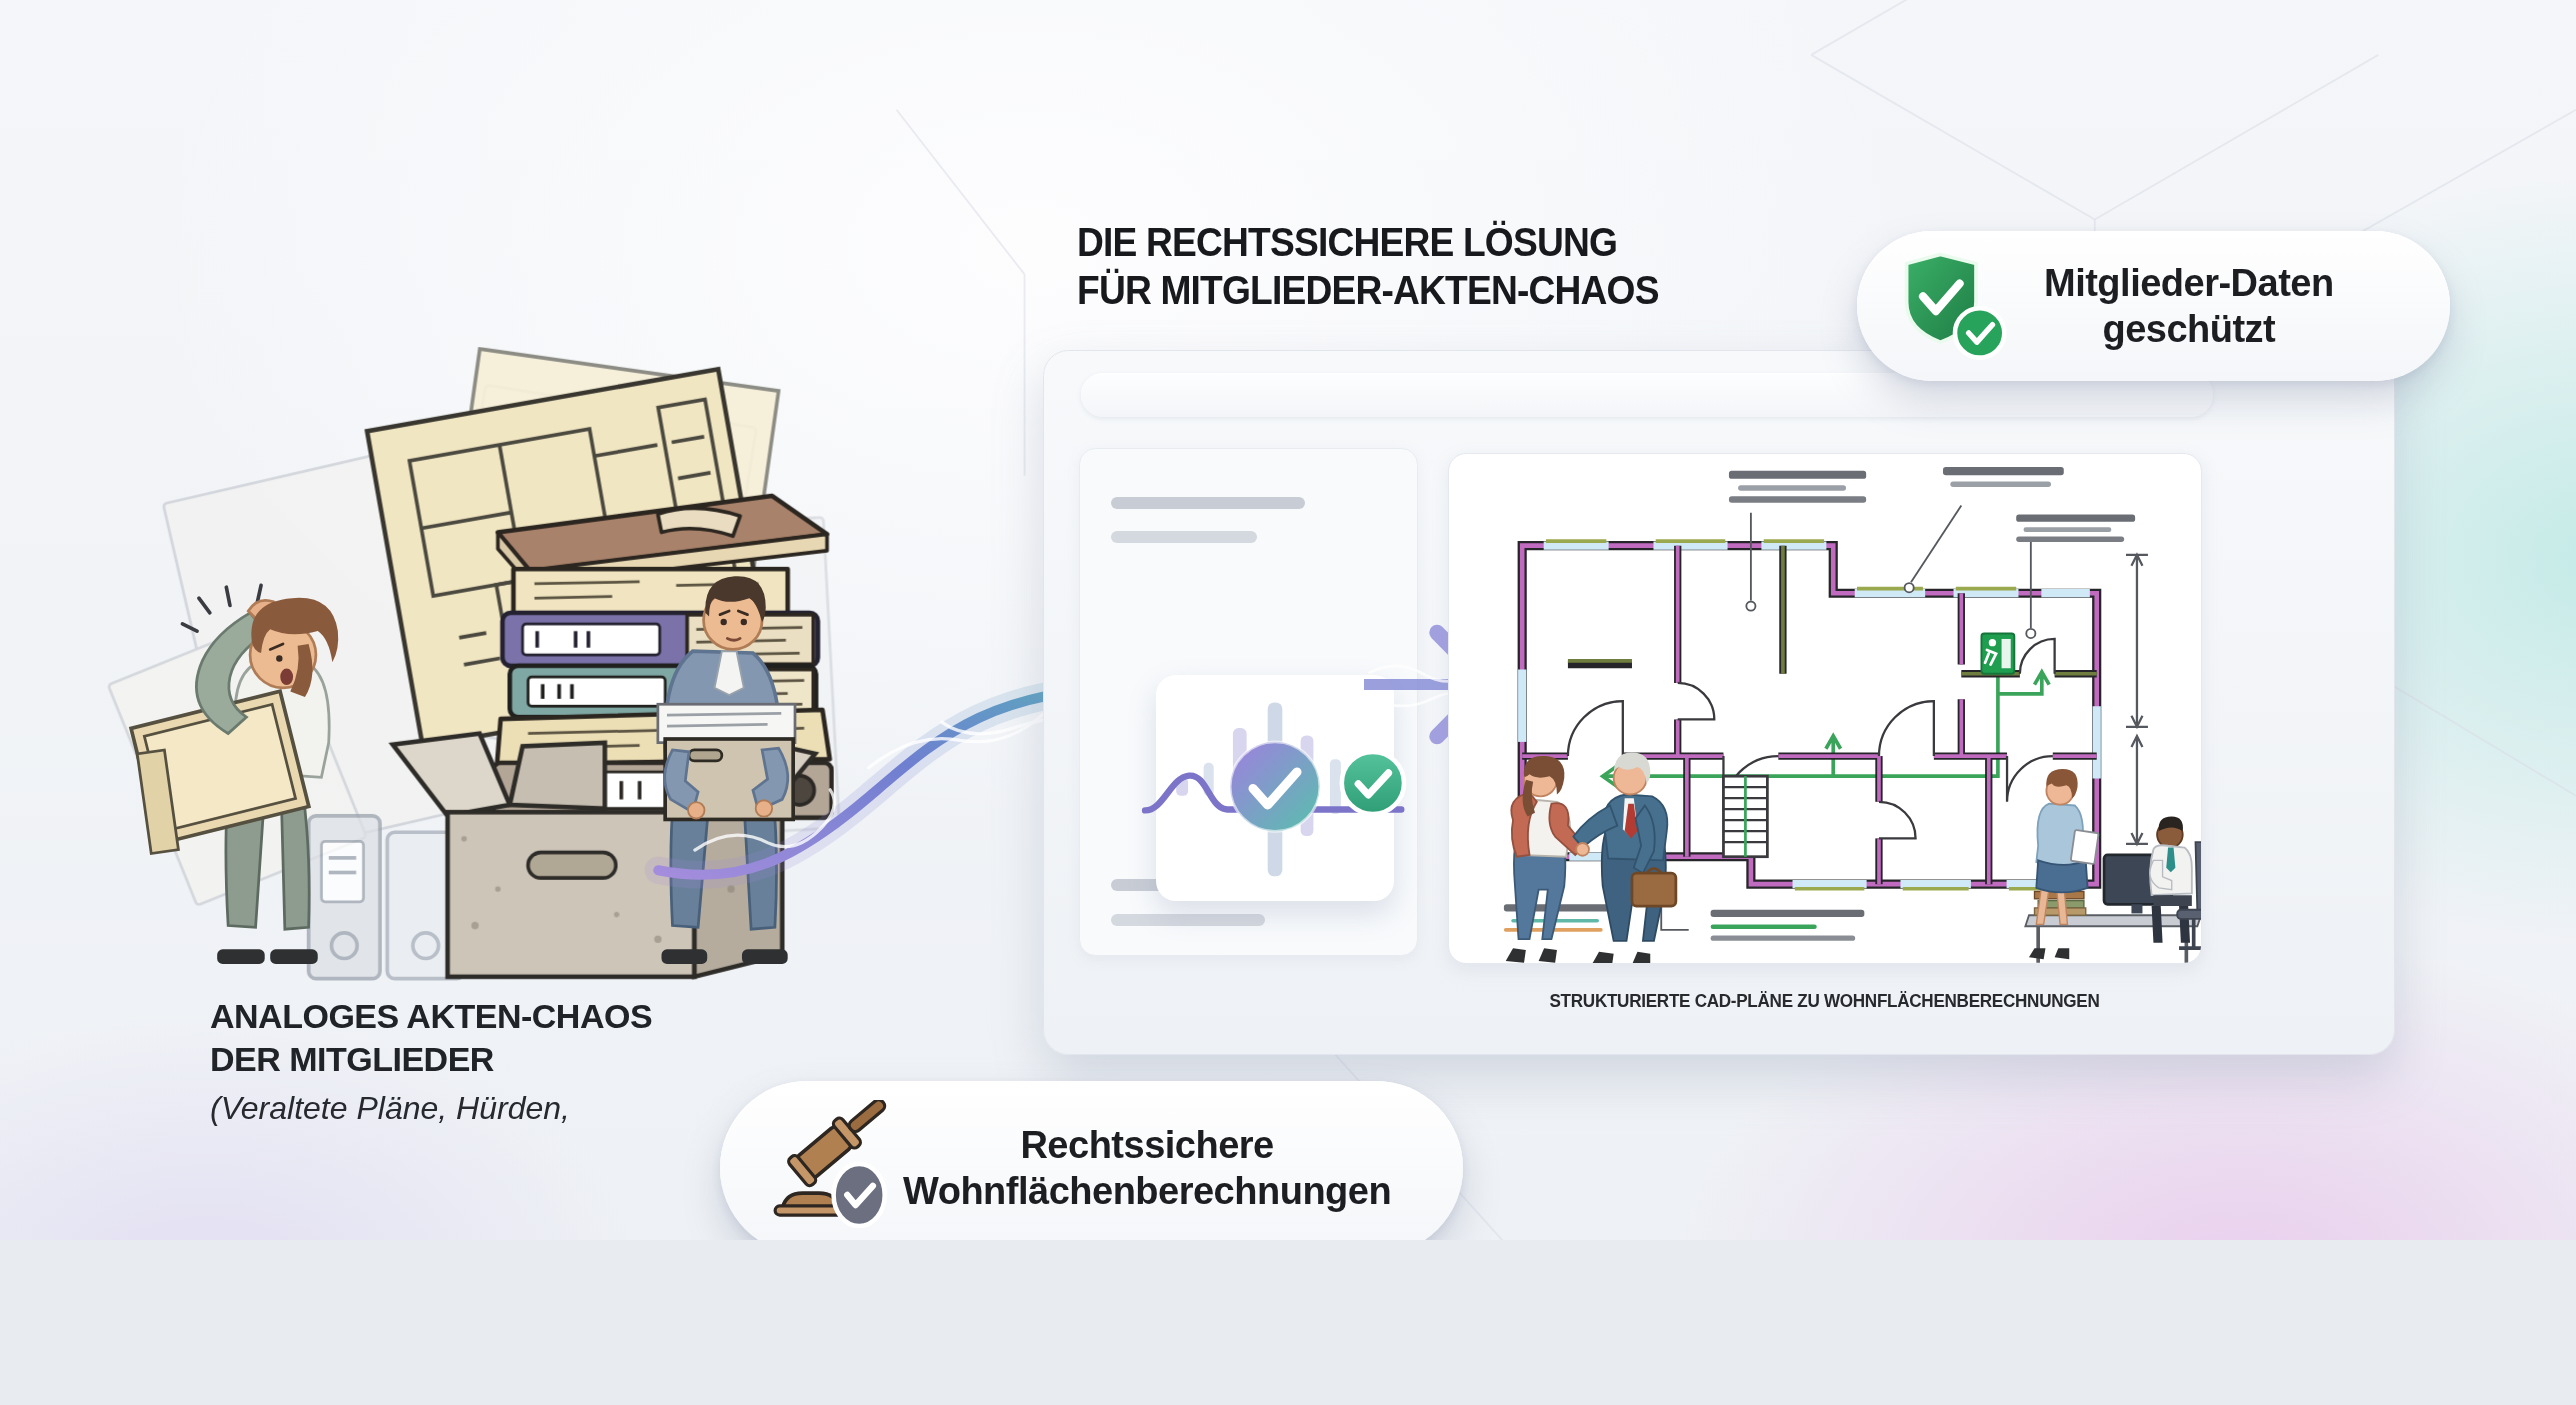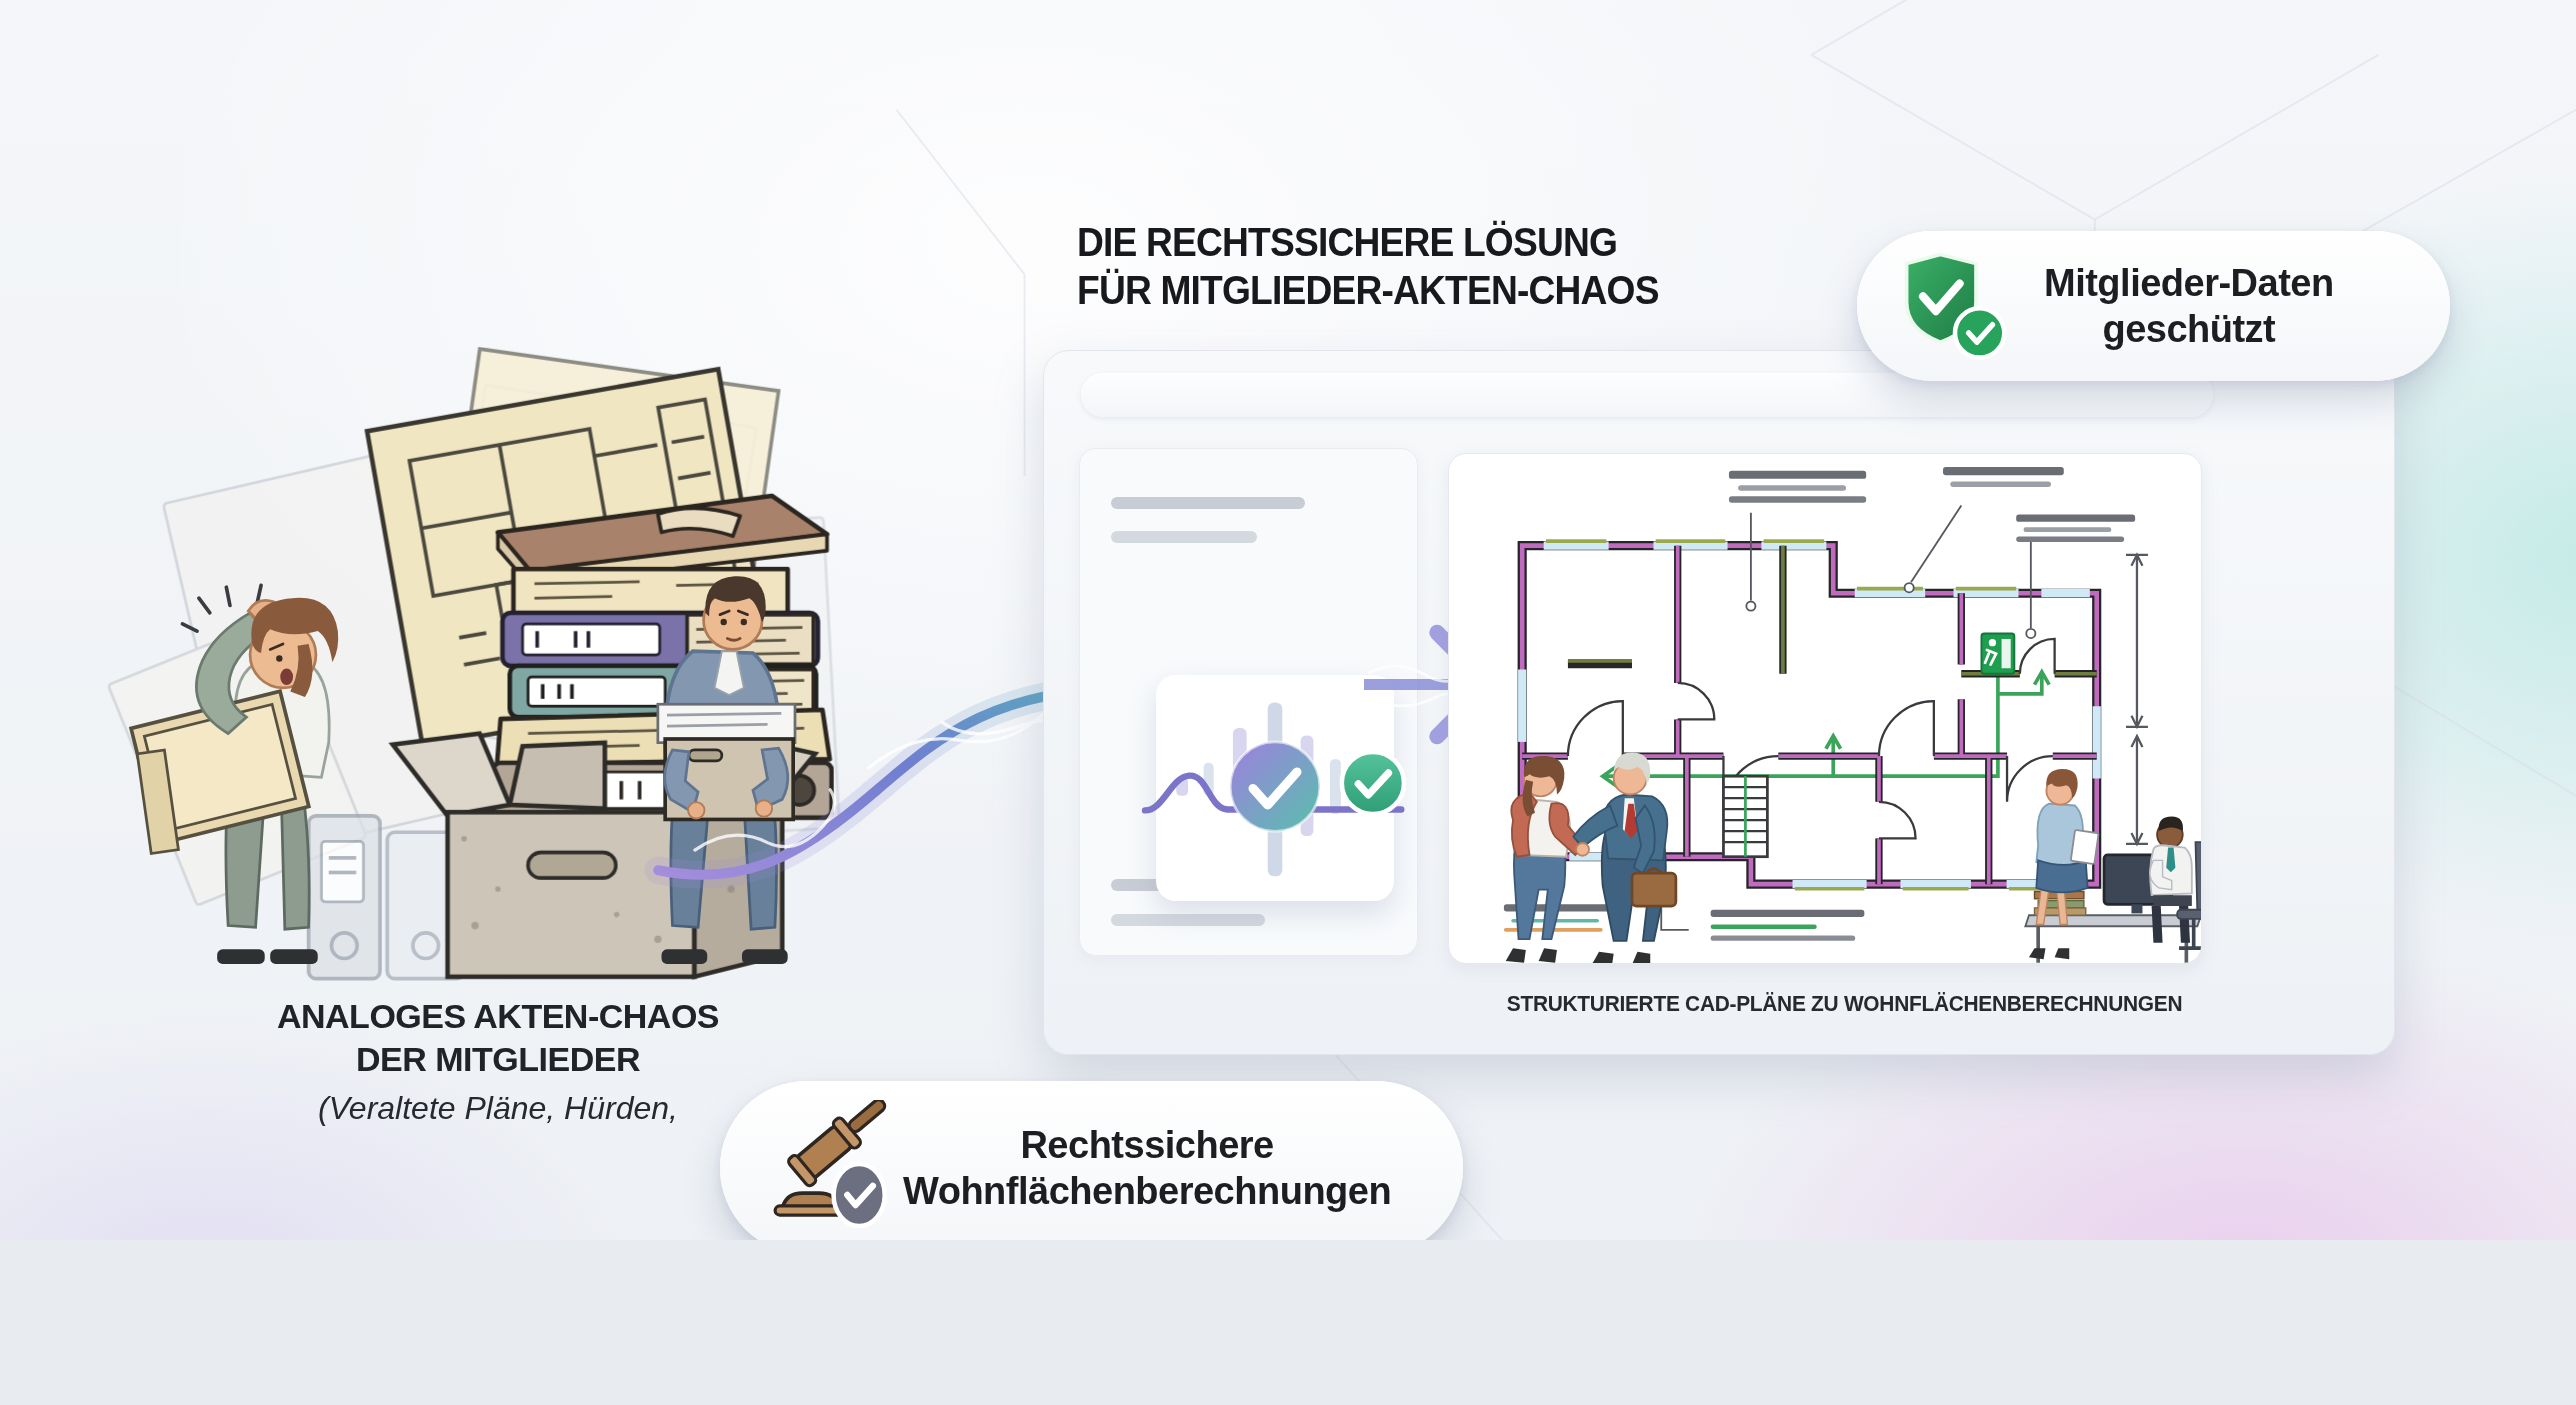"ANALOGES AKTEN-CHAOS" .chaos-caption { text-align: center -> left }
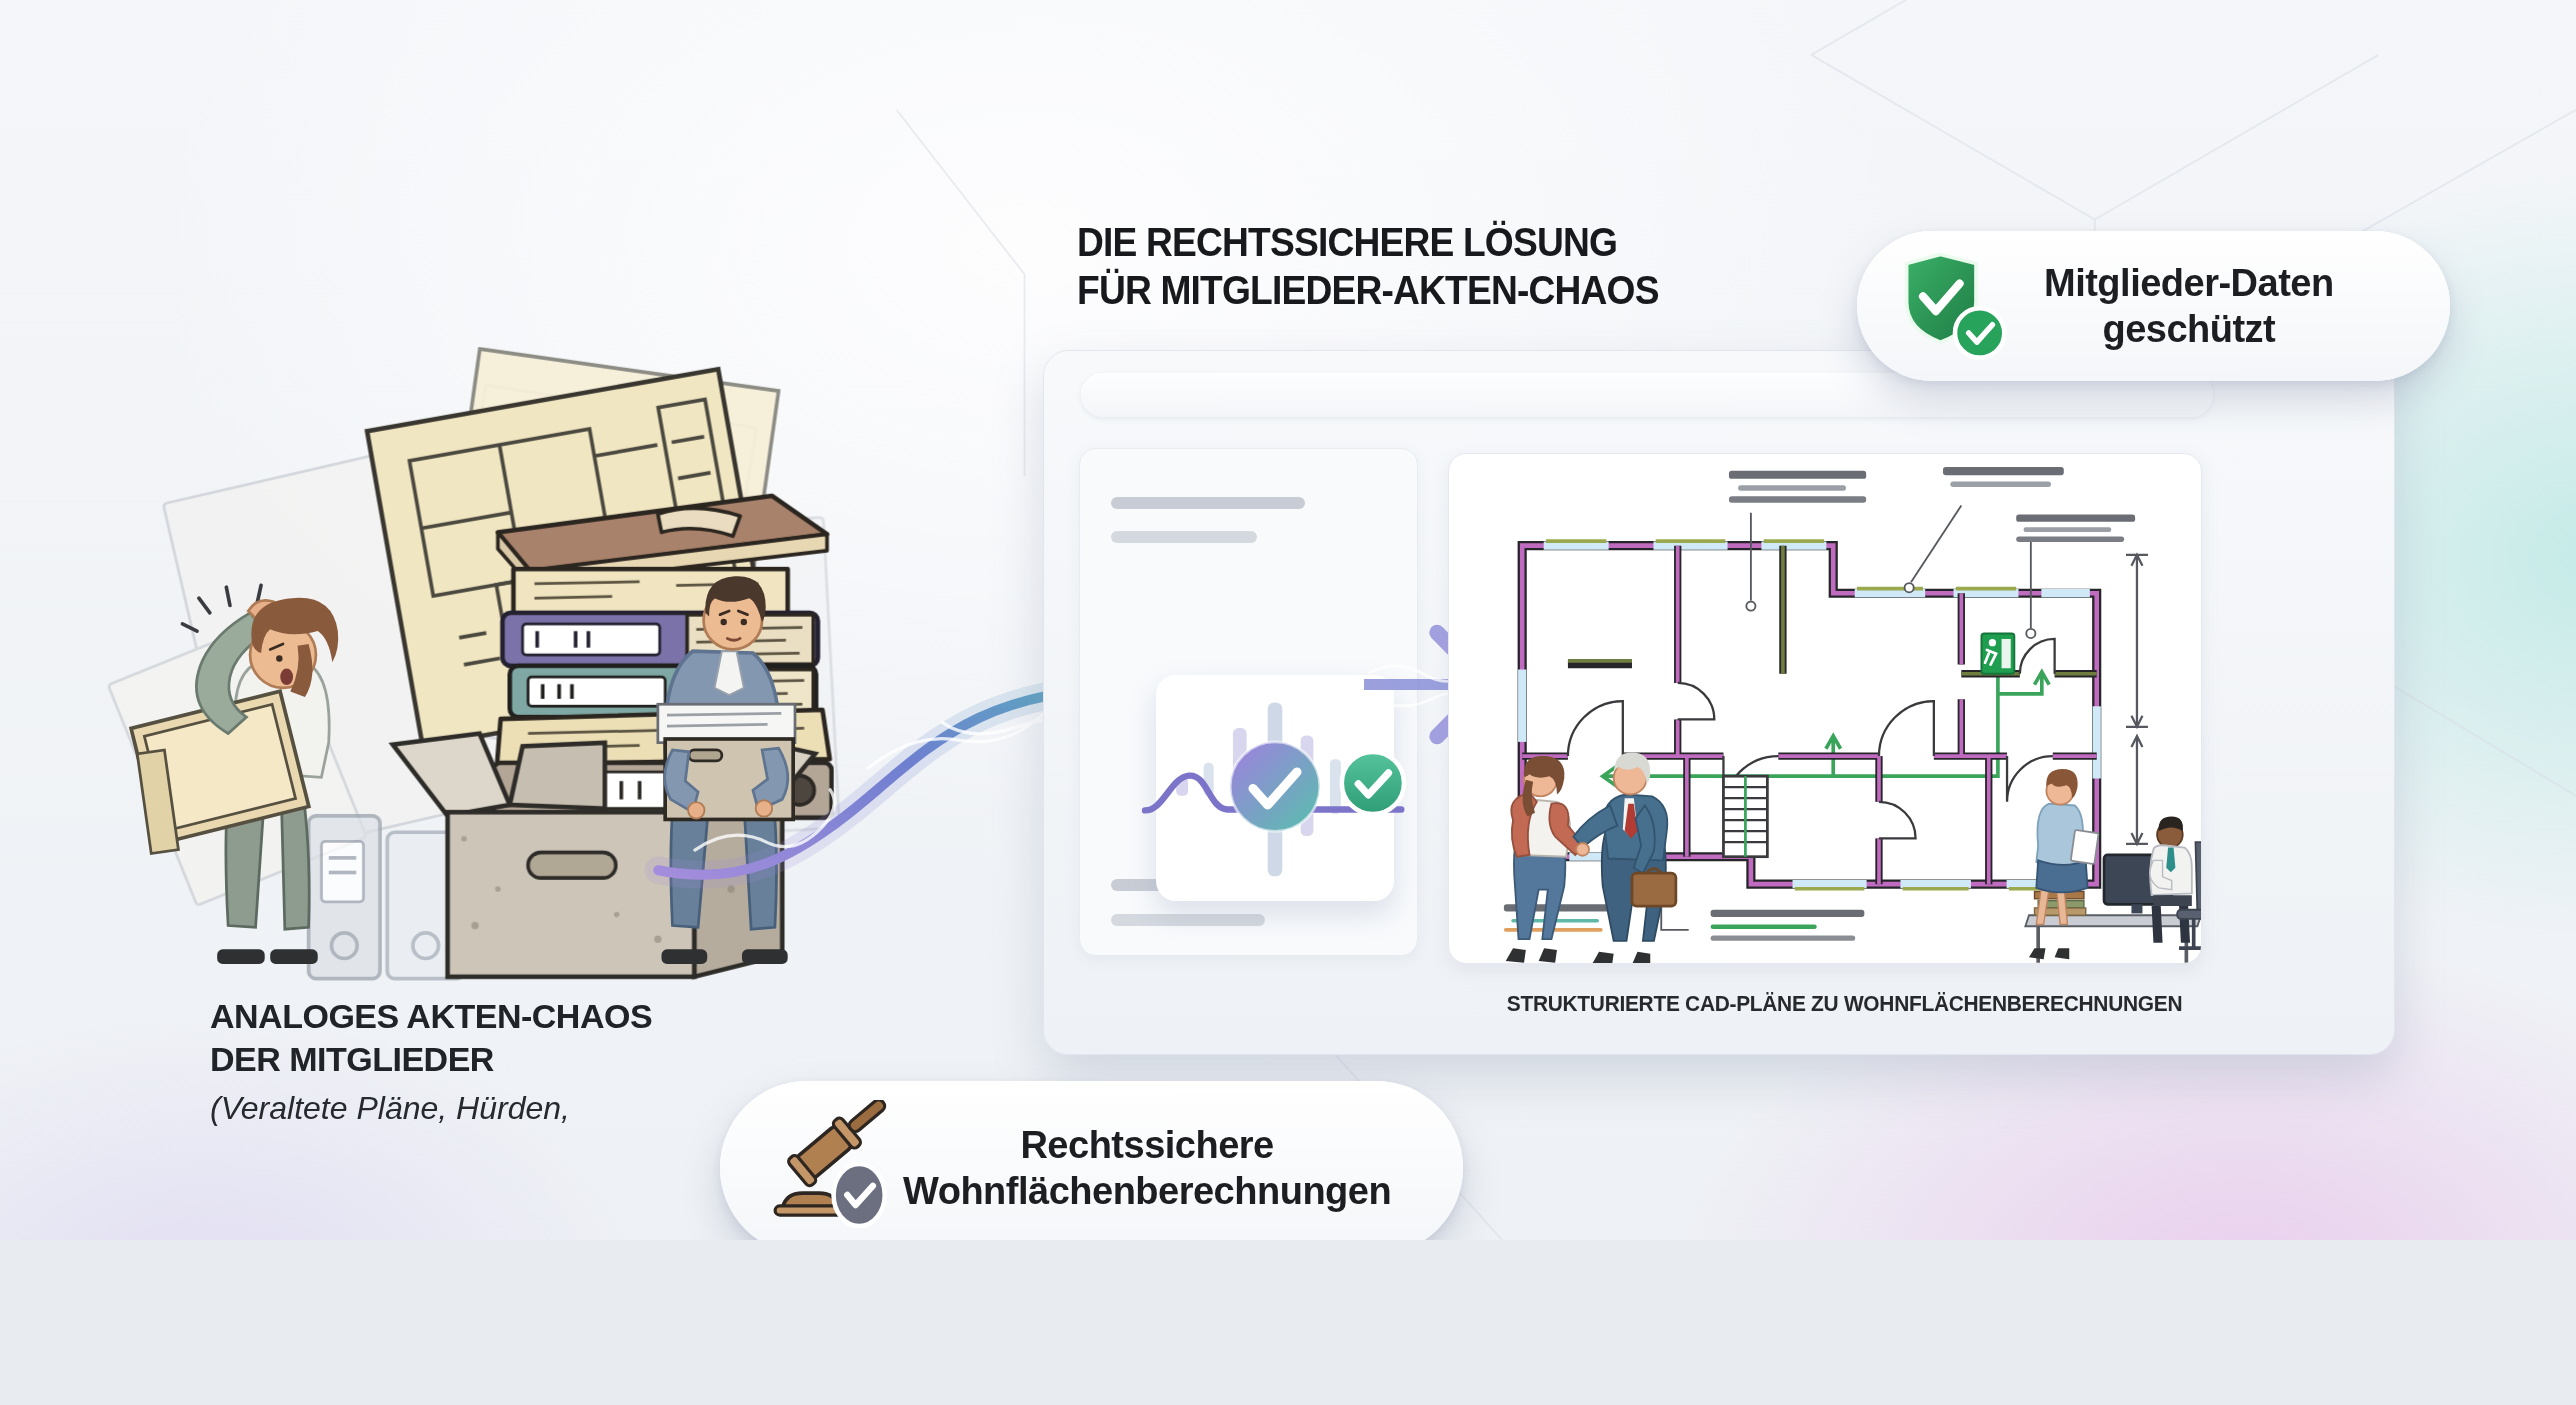"STRUKTURIERTE CAD-PLÄNE ZU" .plan-caption { font-size: 22px -> 18px; text-align: right -> center }
